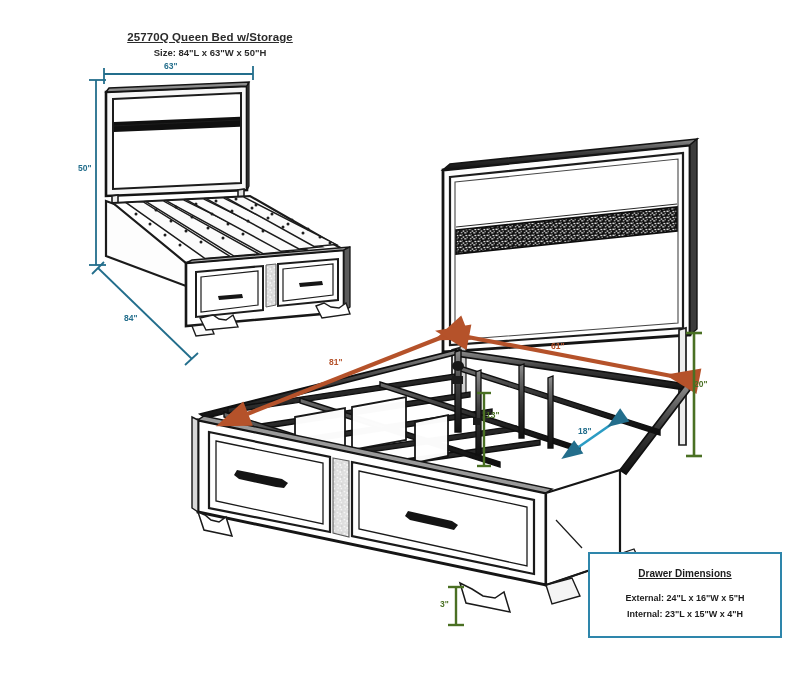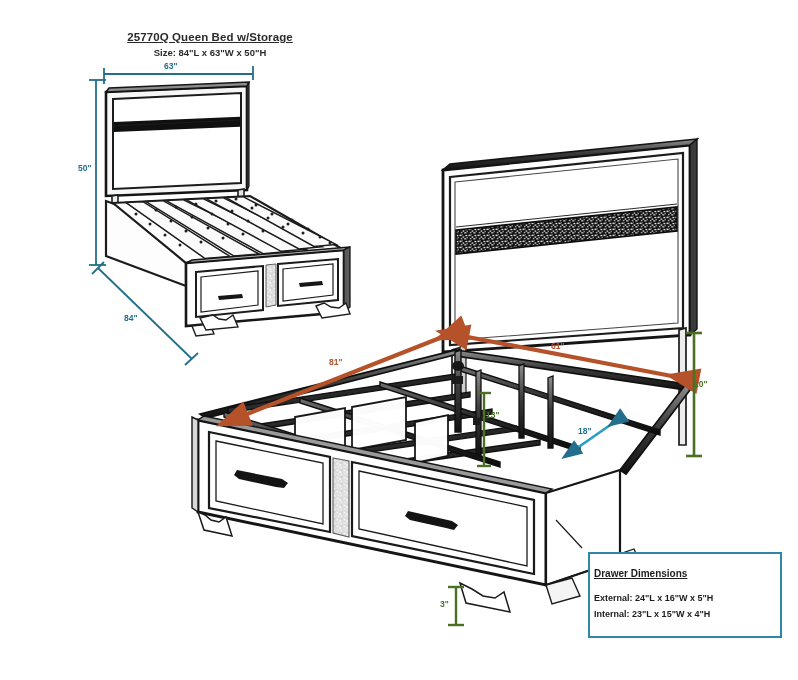"Drawer Dimensions" .drawer-box { align-items: flex-start -> center }
